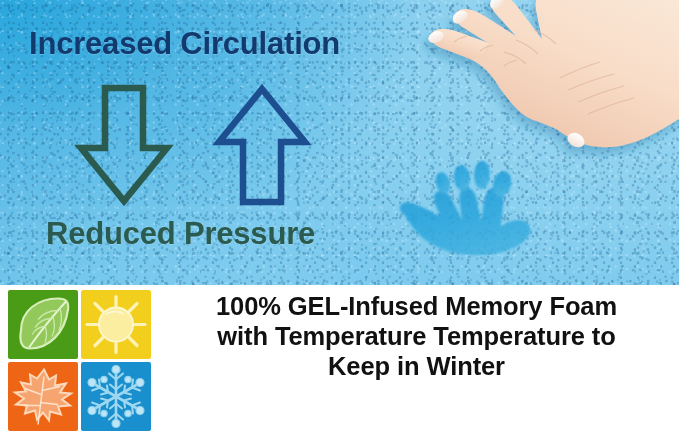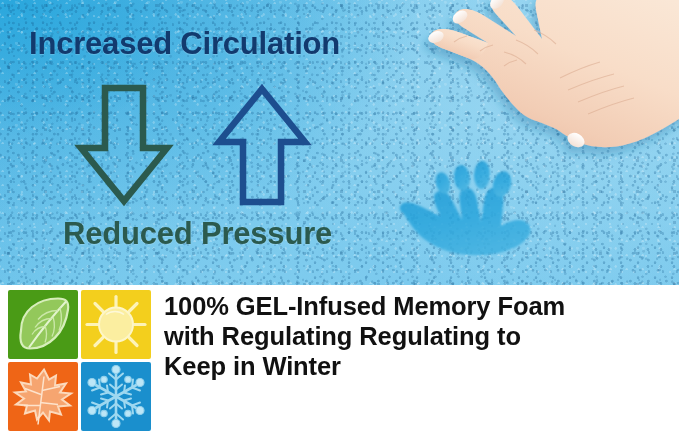"Reduced Pressure" .headline-bottom { left: 63px -> 46px }
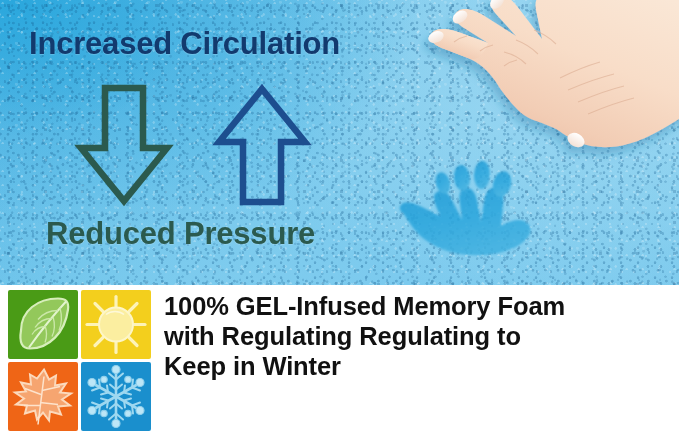"100% GEL-Infused Memory Foam" .promo-copy { text-align: none -> center }
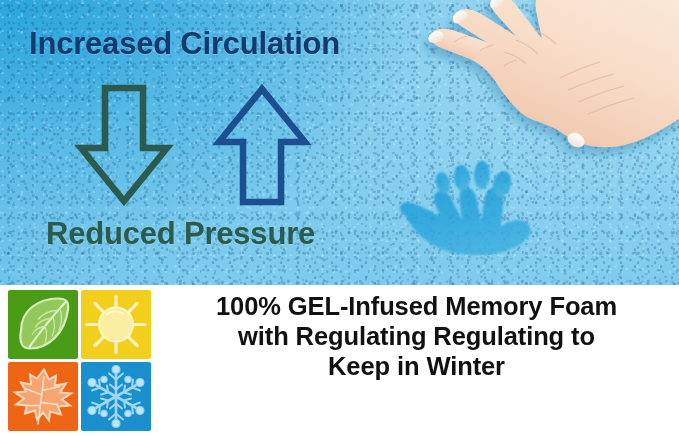"with Regulating Regulating to" span.line { text: Regulating Regulating -> Temperature Temperature }
